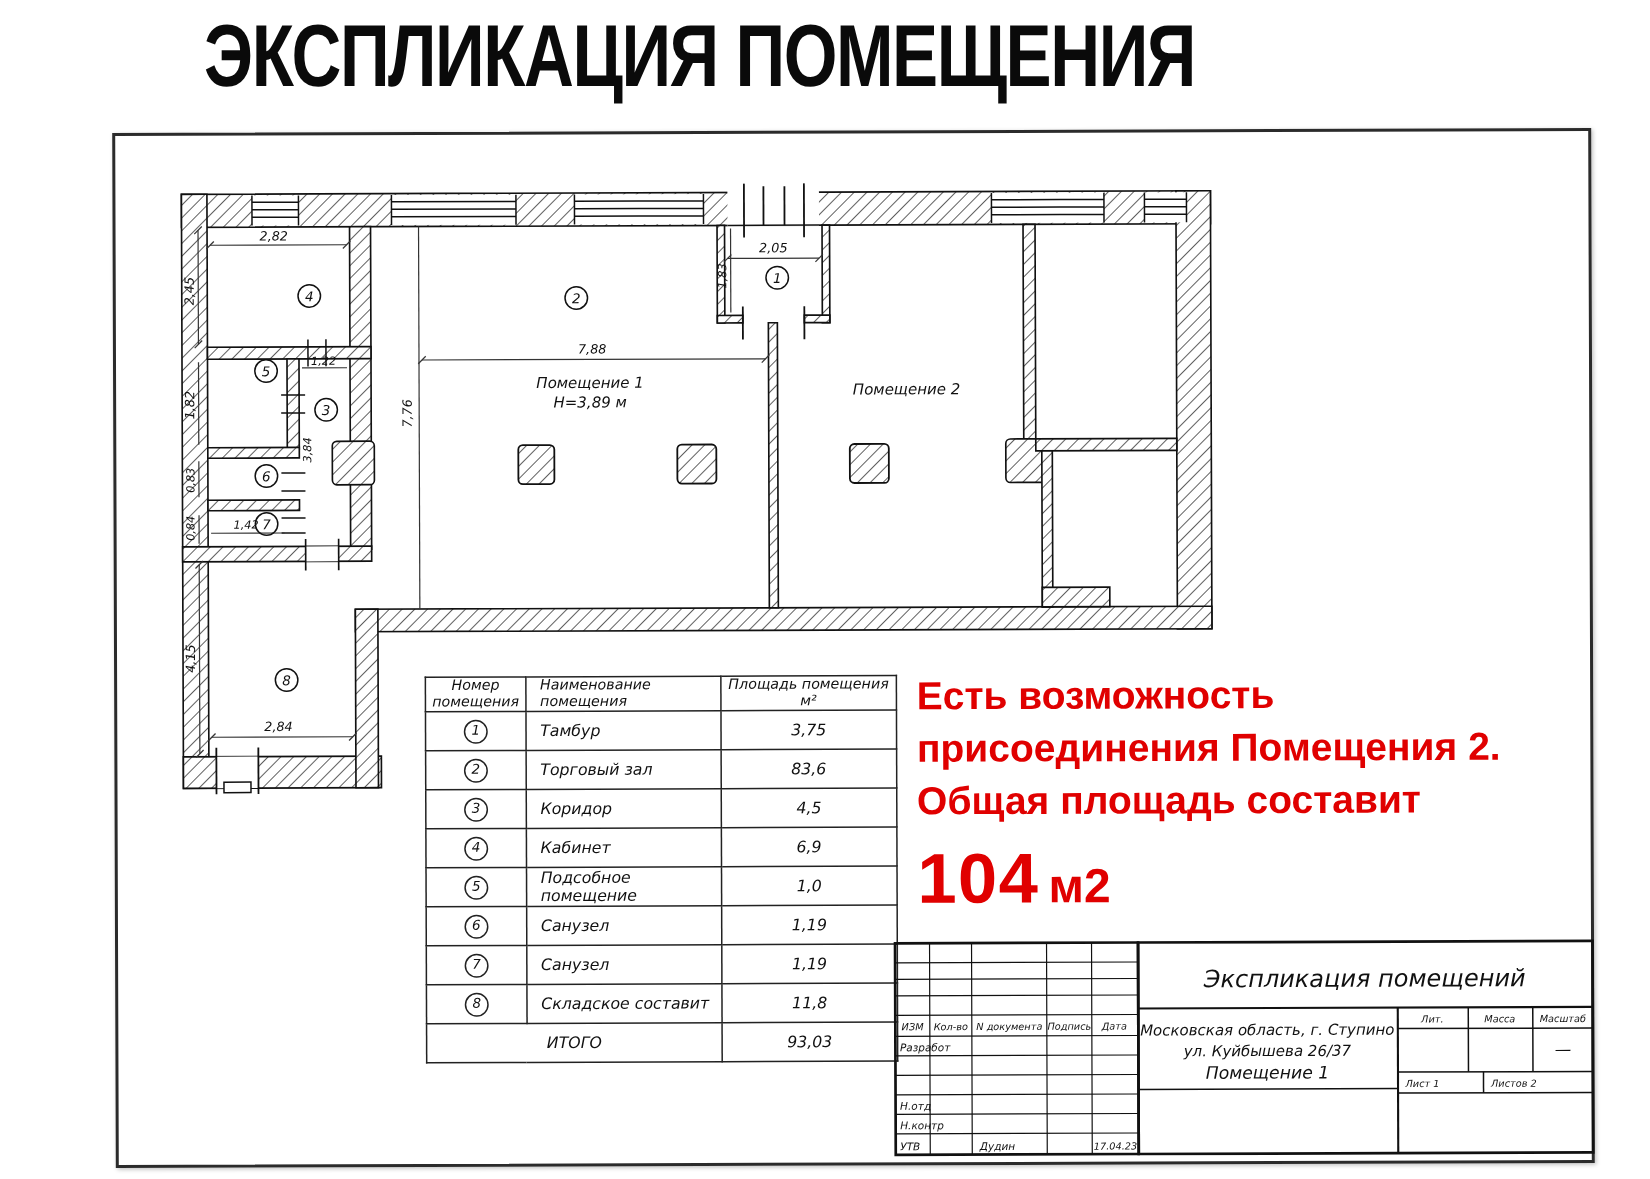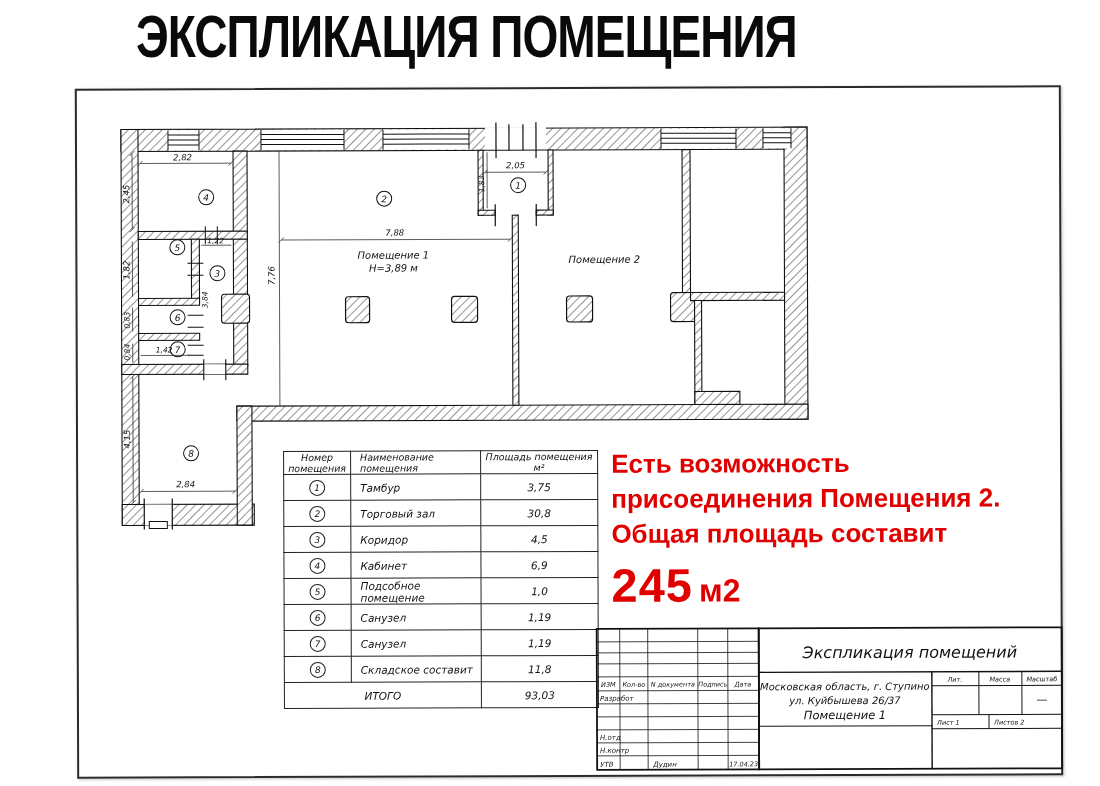"30,8" td.col-area { text: 30,8 -> 83,6 }
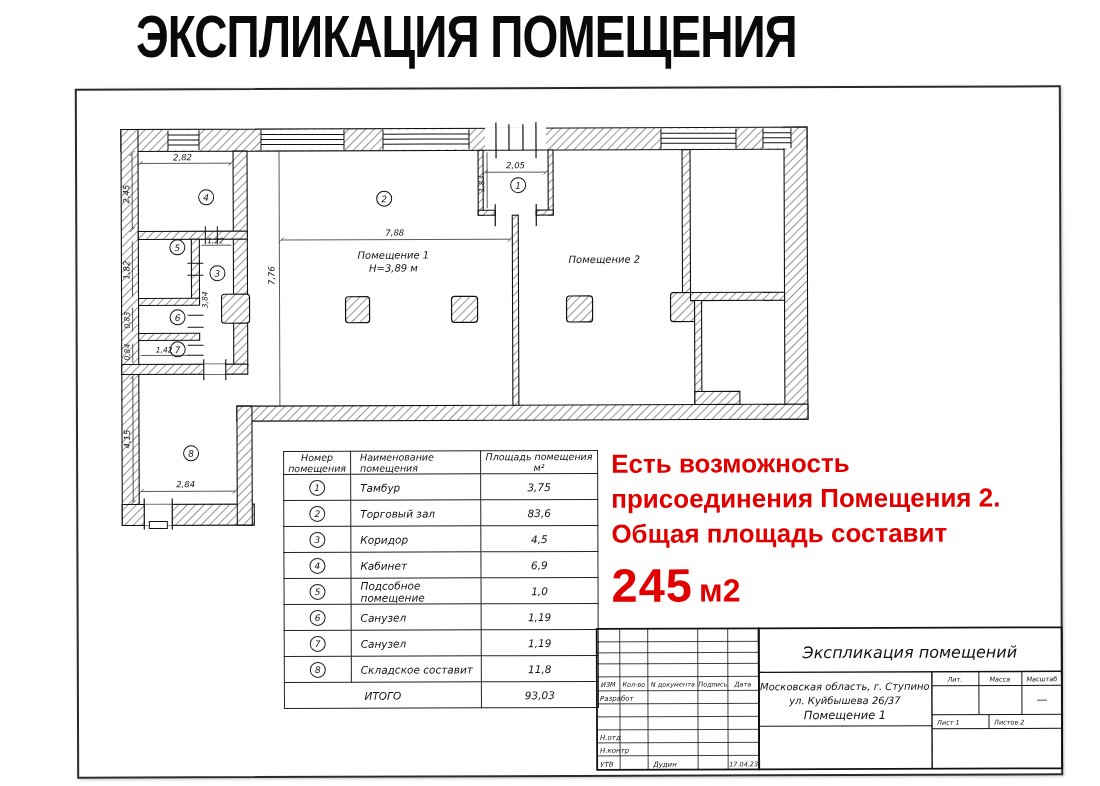"245" span.big { text: 245 -> 104 }
